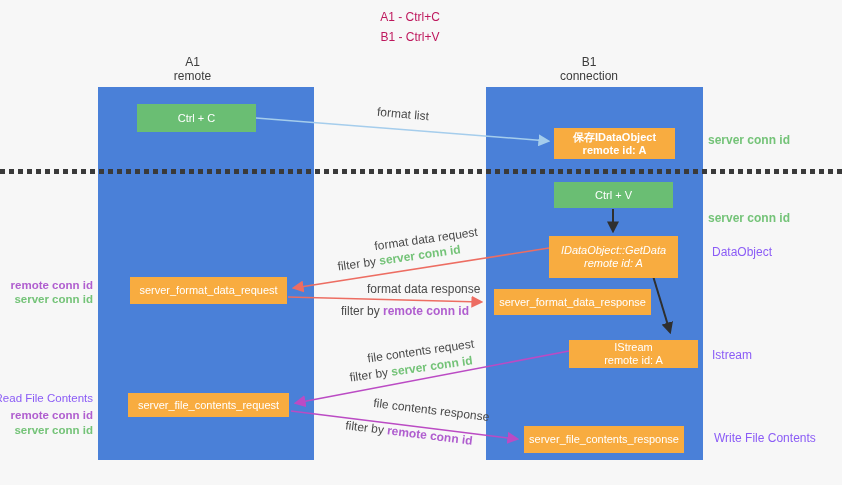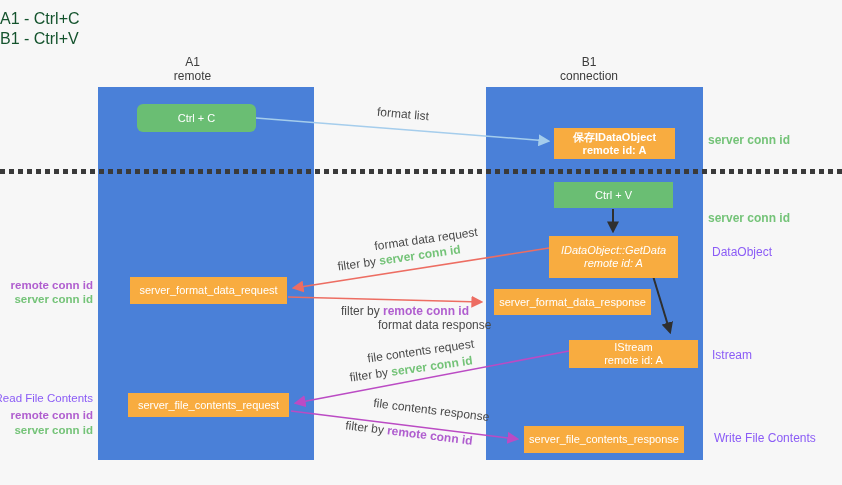"A1 - Ctrl+C" .title { color: #14532d -> #be185d; font-size: 16px -> 12px; text-align: left -> center }
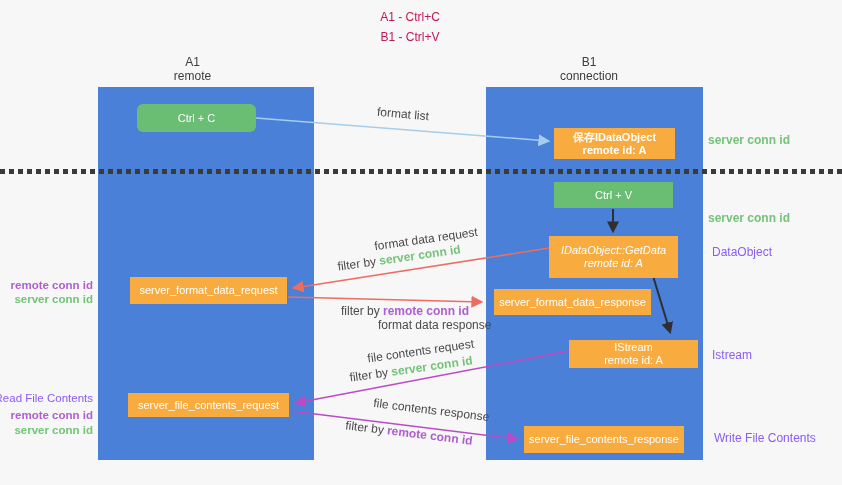"Ctrl + C" div.box { border-radius: 6px -> none }
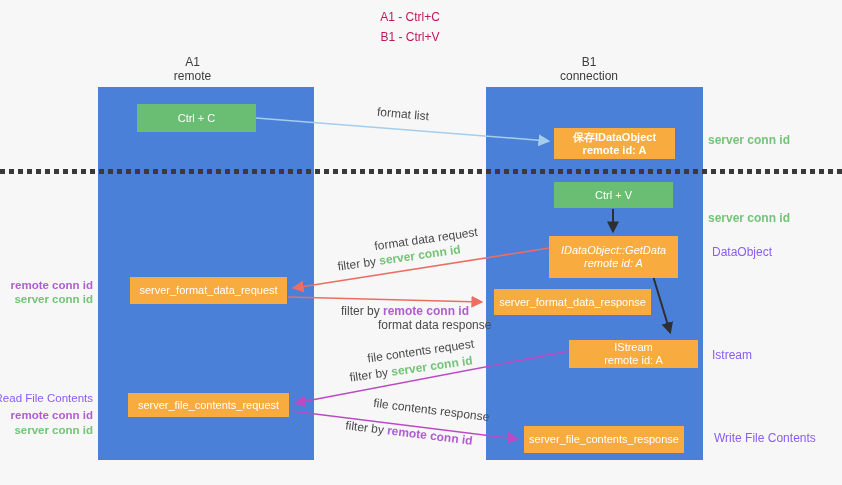"format data response" div.lbl { left: 378px -> 367px; margin-top: 36px -> none }
